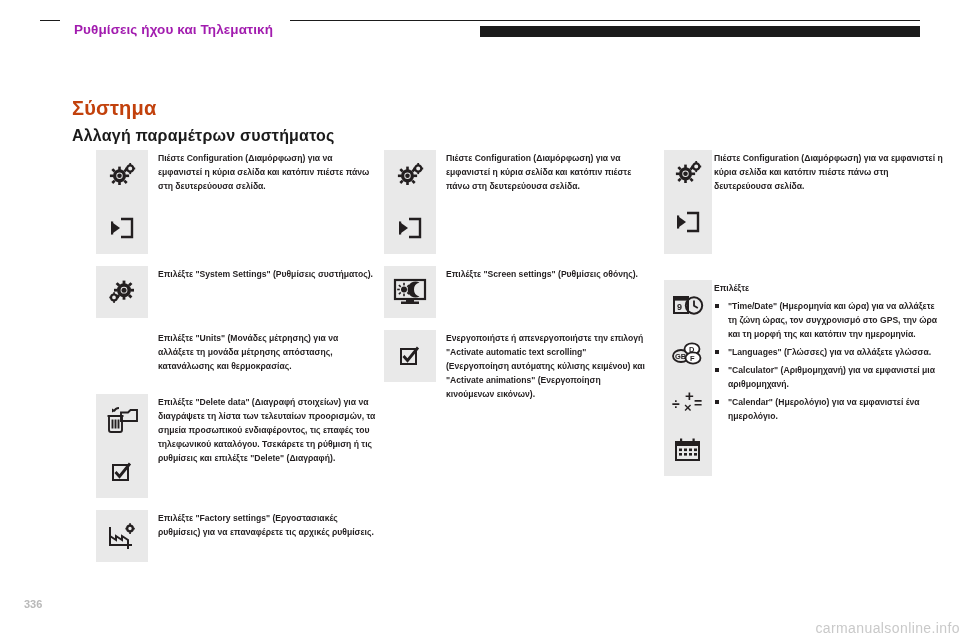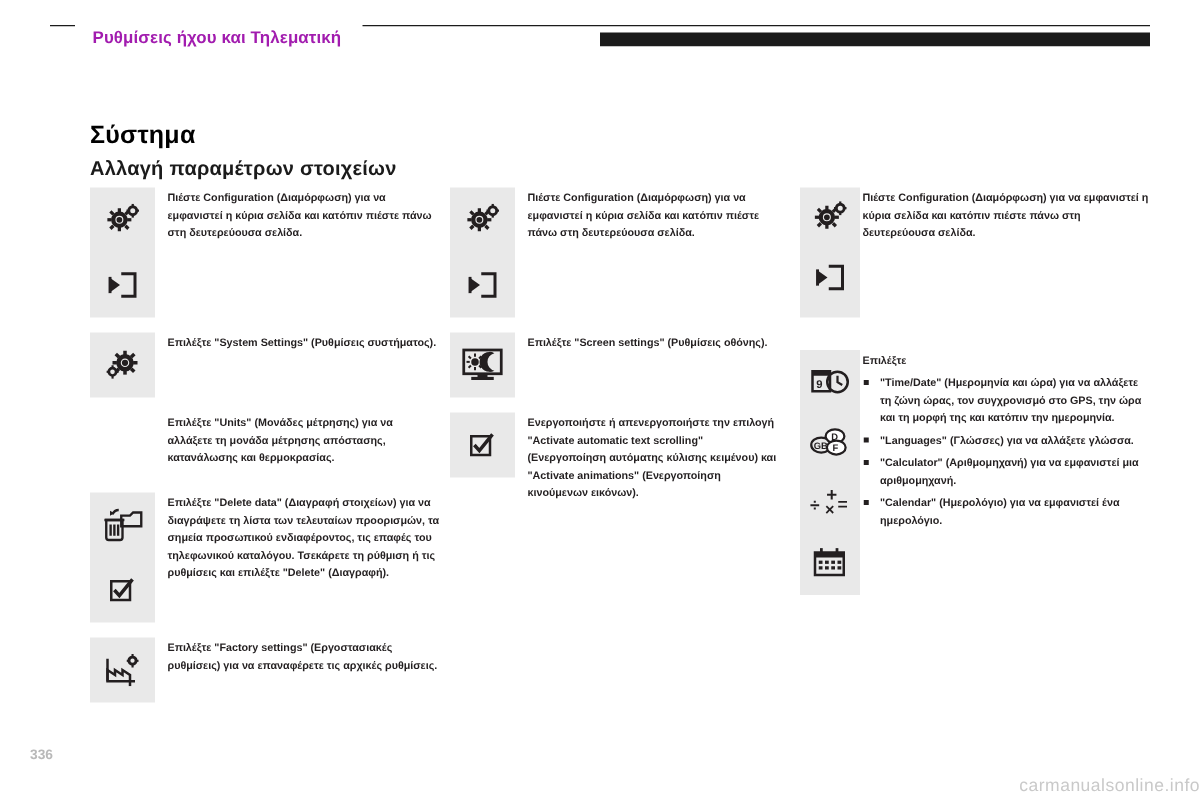"Σύστημα" .doc-title { color: #000000 -> #c2410c }
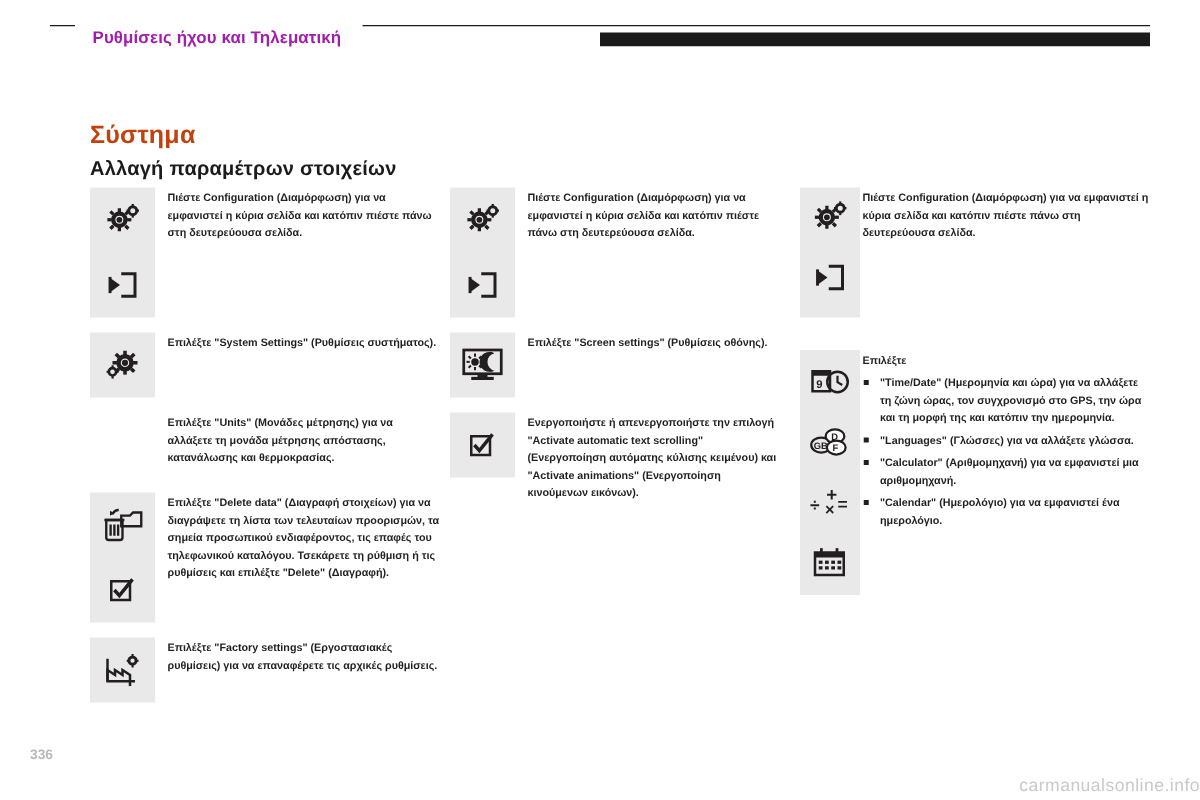"Αλλαγή παραμέτρων στοιχείων" div.doc-subtitle { text: στοιχείων -> συστήματος }
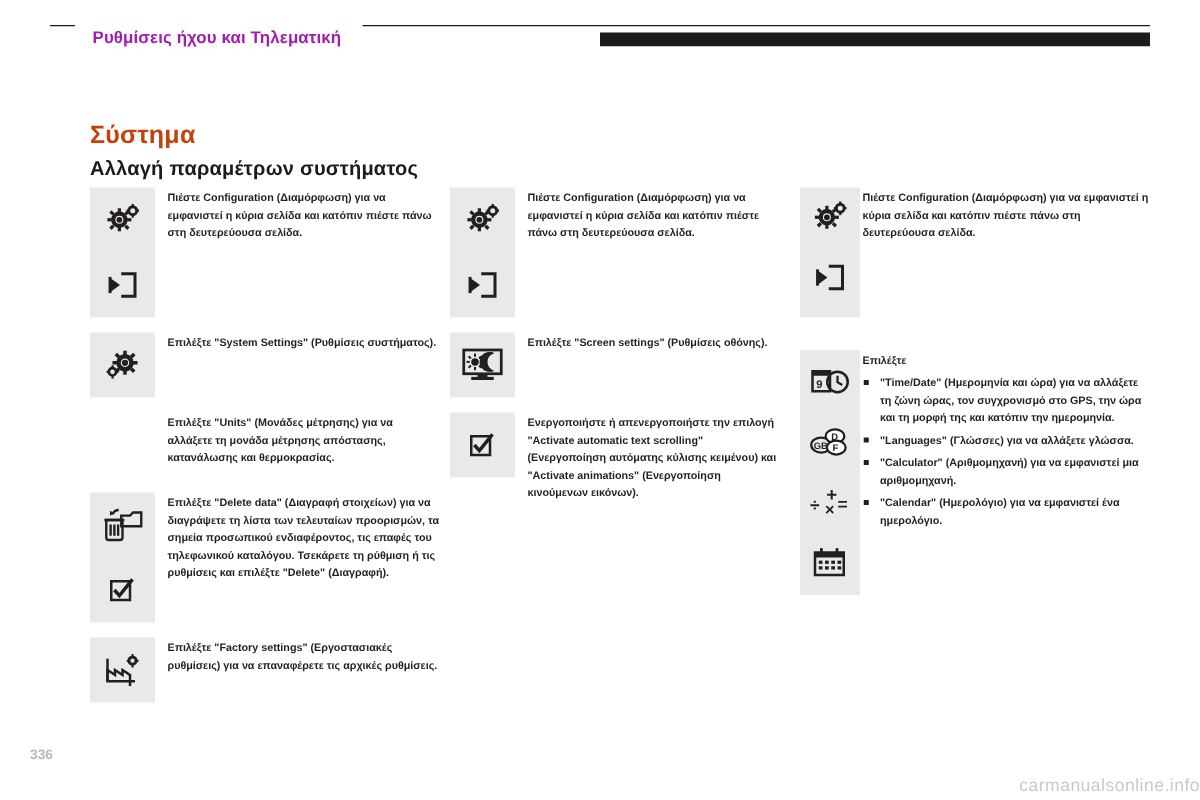"Πιέστε Configuration (Διαμόρφωση) για να" .col { margin-left: none -> 24px }
